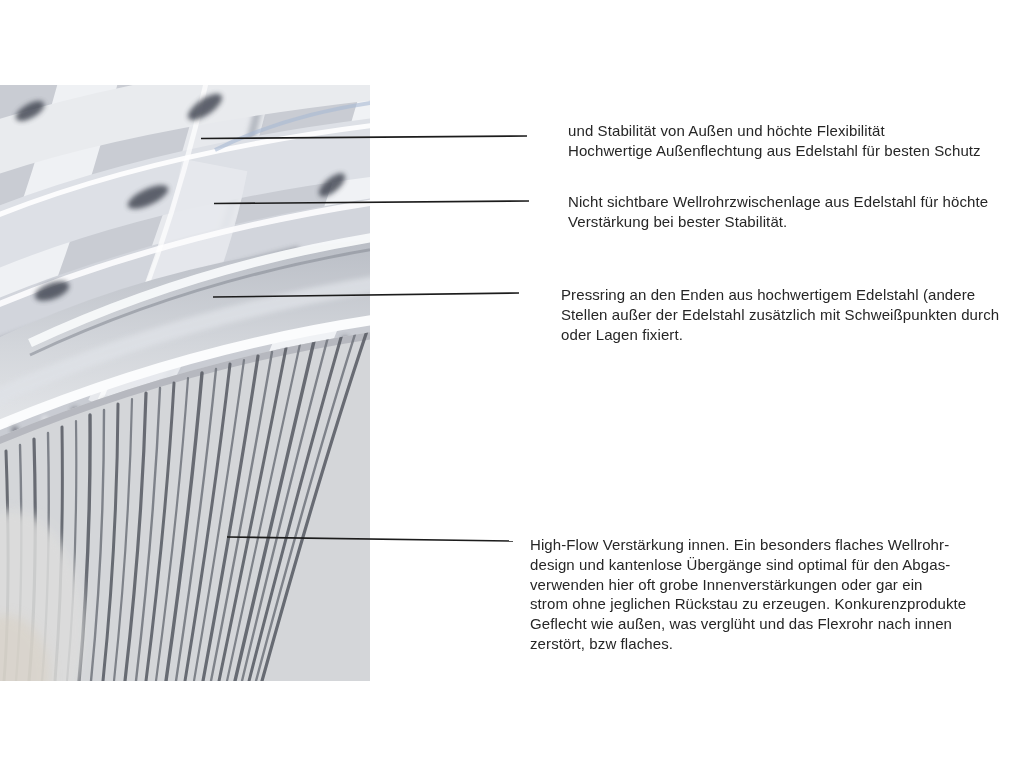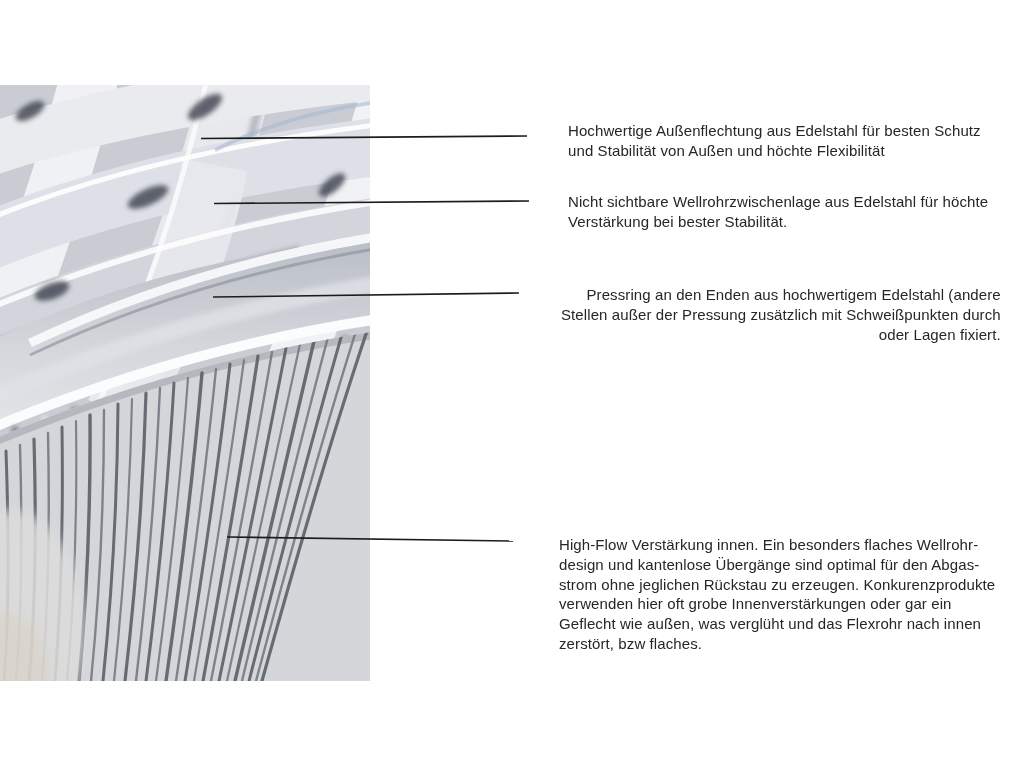"Hochwertige Außenflechtung aus Edelstahl" div.ln { order: before "und Stabilität von Außen und" -> after "und Stabilität von Außen und" }
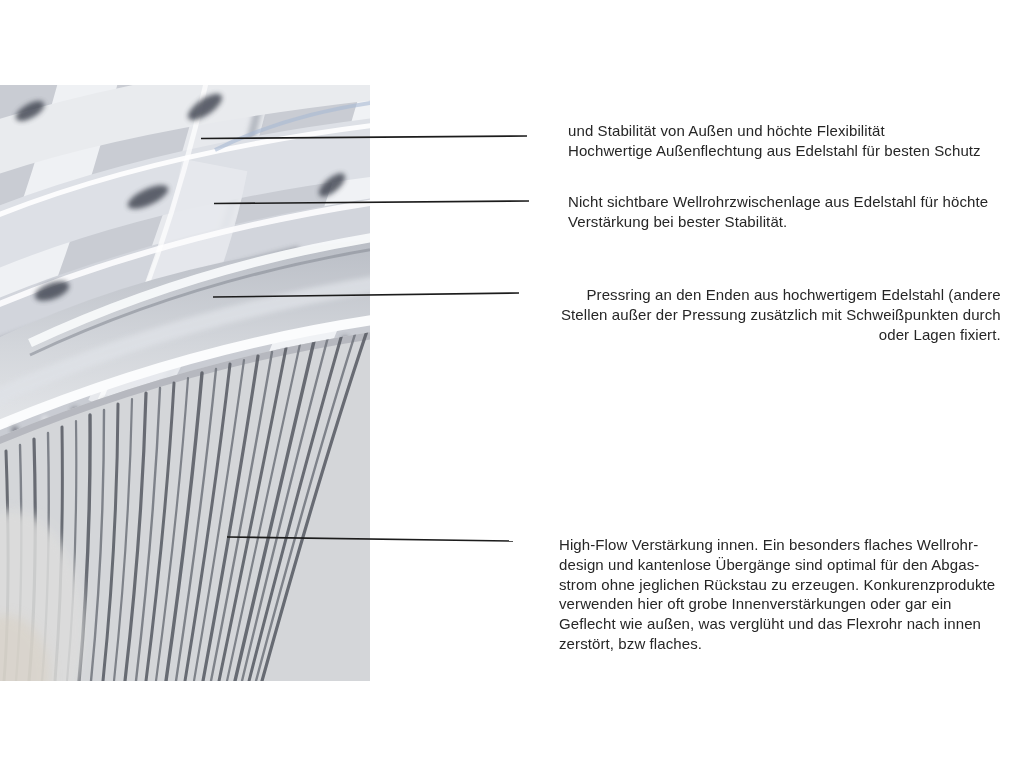"Pressring an den Enden aus" .a3 { text-align: right -> none }
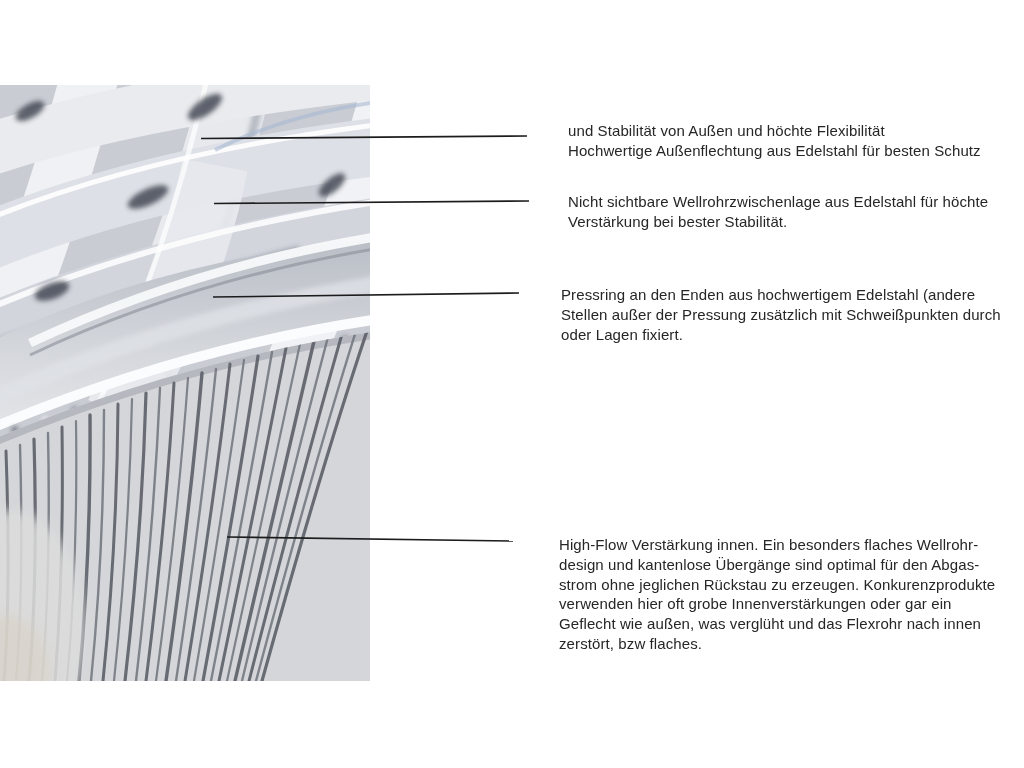"Stellen außer der Pressung zusätzlich" div.ln { text: Pressung -> Edelstahl }
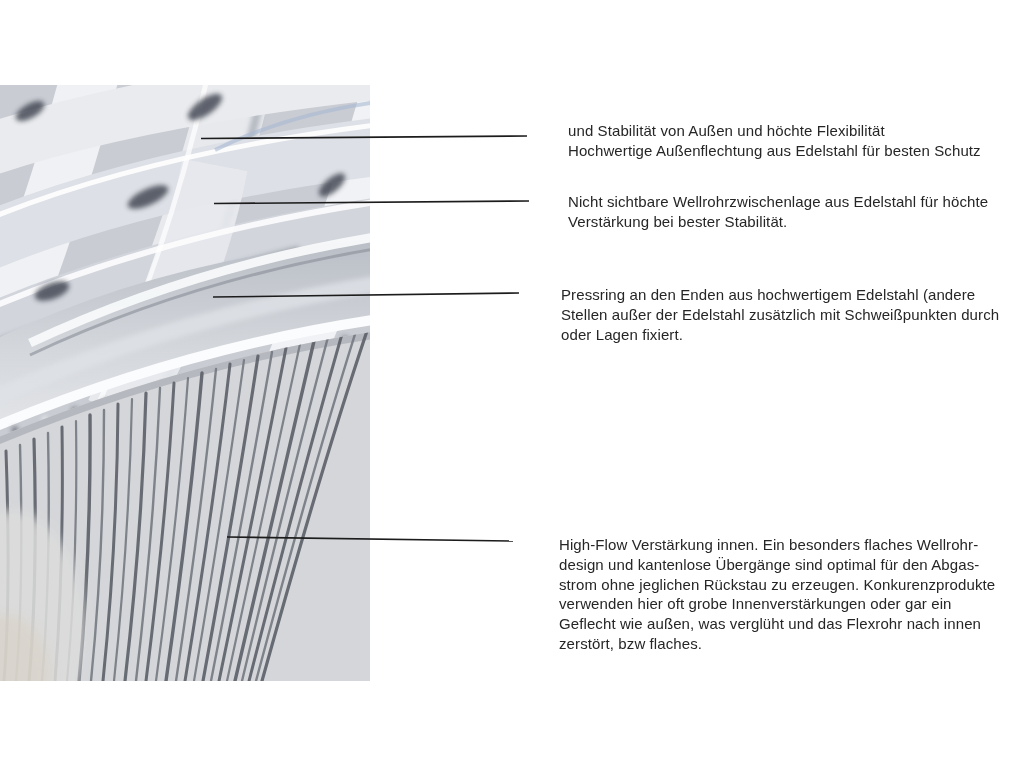"High-Flow Verstärkung innen. Ein" .a4 { left: 559px -> 530px }
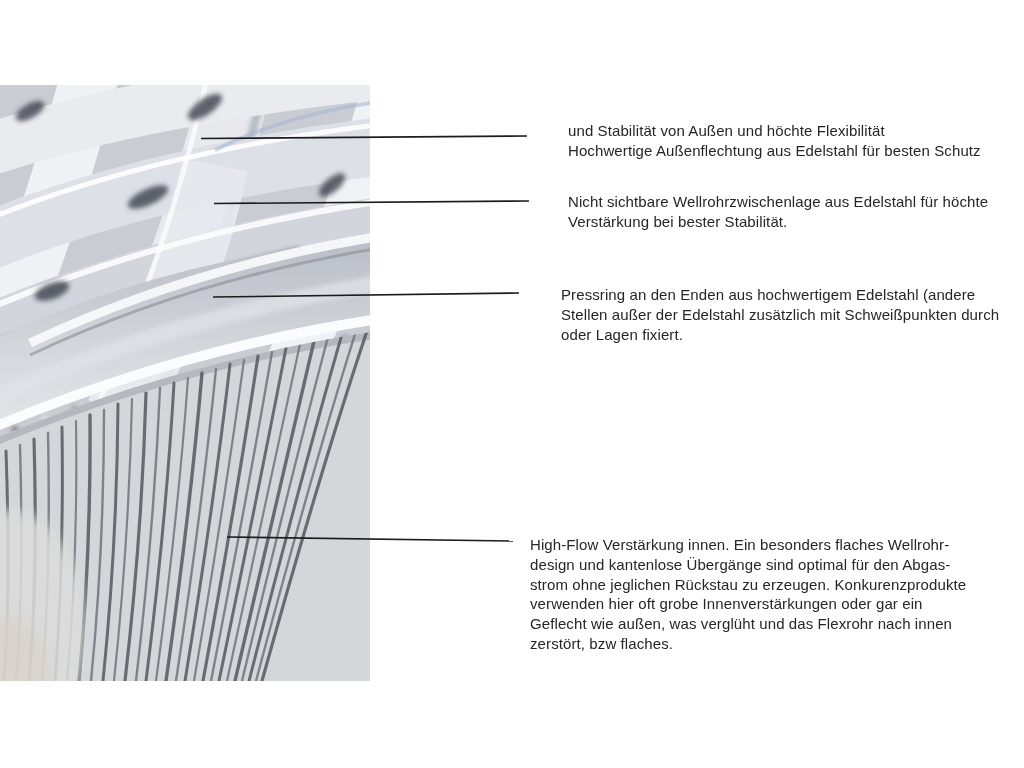"strom ohne jeglichen Rückstau zu" div.ln { order: before "verwenden hier oft grobe" -> after "verwenden hier oft grobe" }
